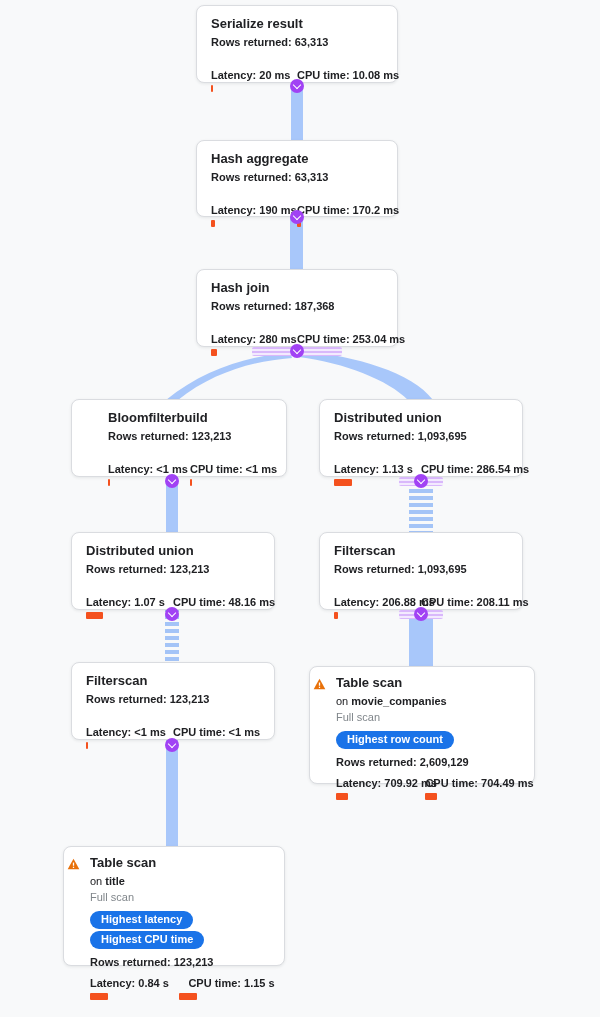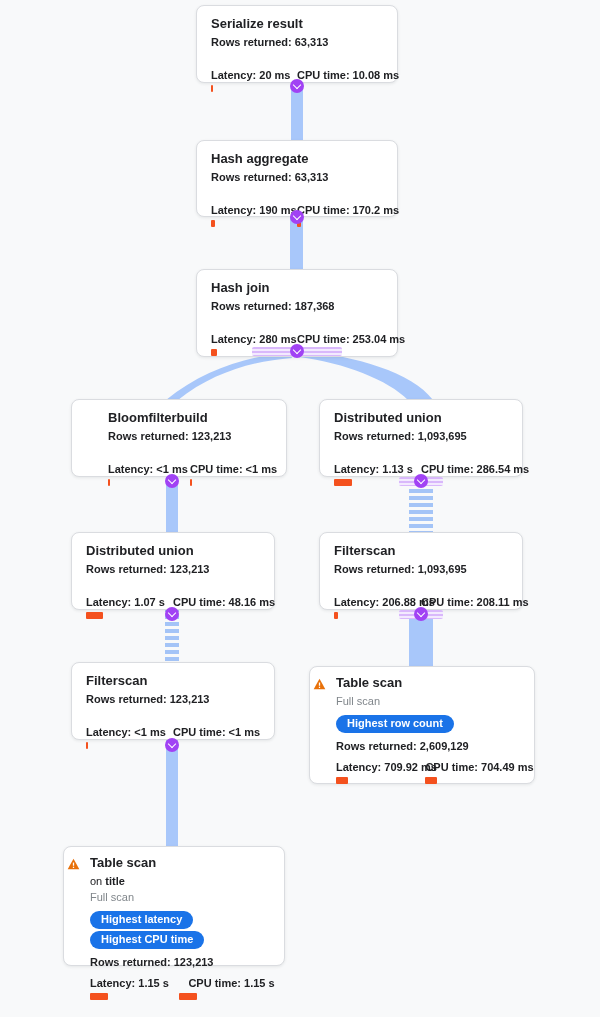"Hash join" #n2 { height: 88px -> 78px }
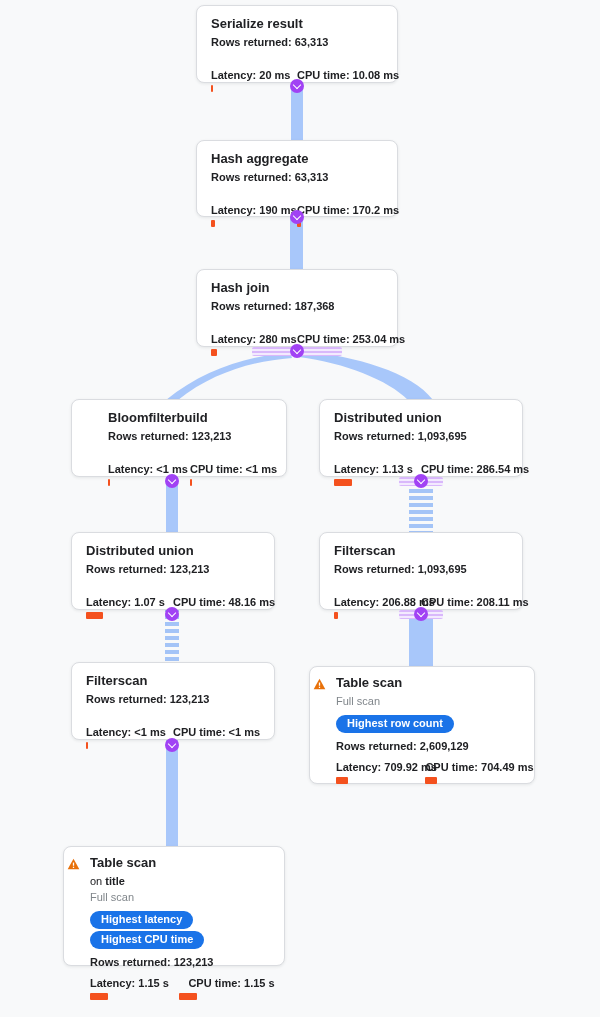"on movie_companies" div.on-line { html: none -> <div><span>on</span> <b>movie_companies</b></div> }
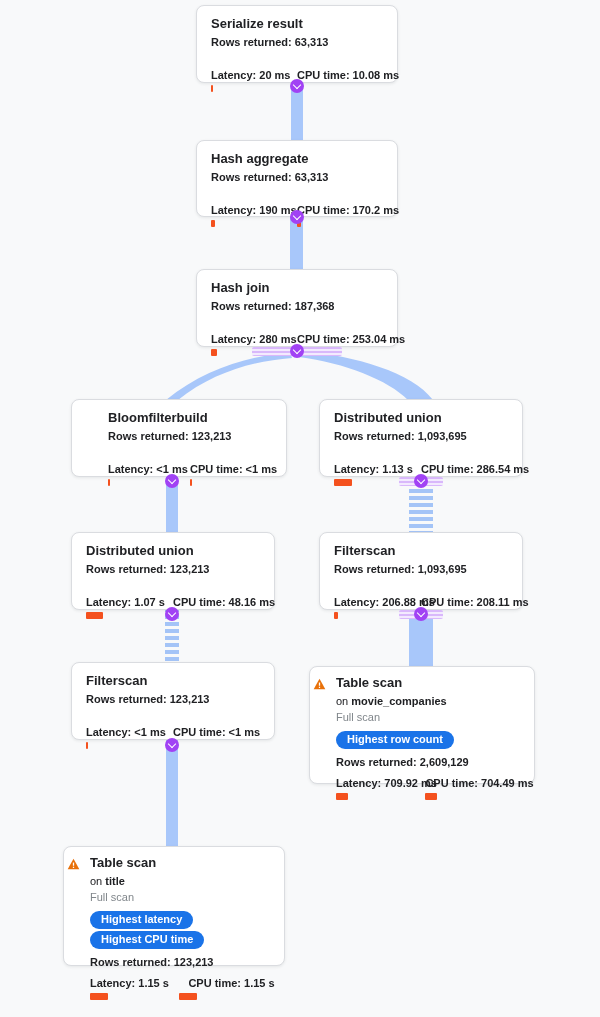"Latency: 1.15 s" div.metric-label { text: 1.15 -> 0.84 }
